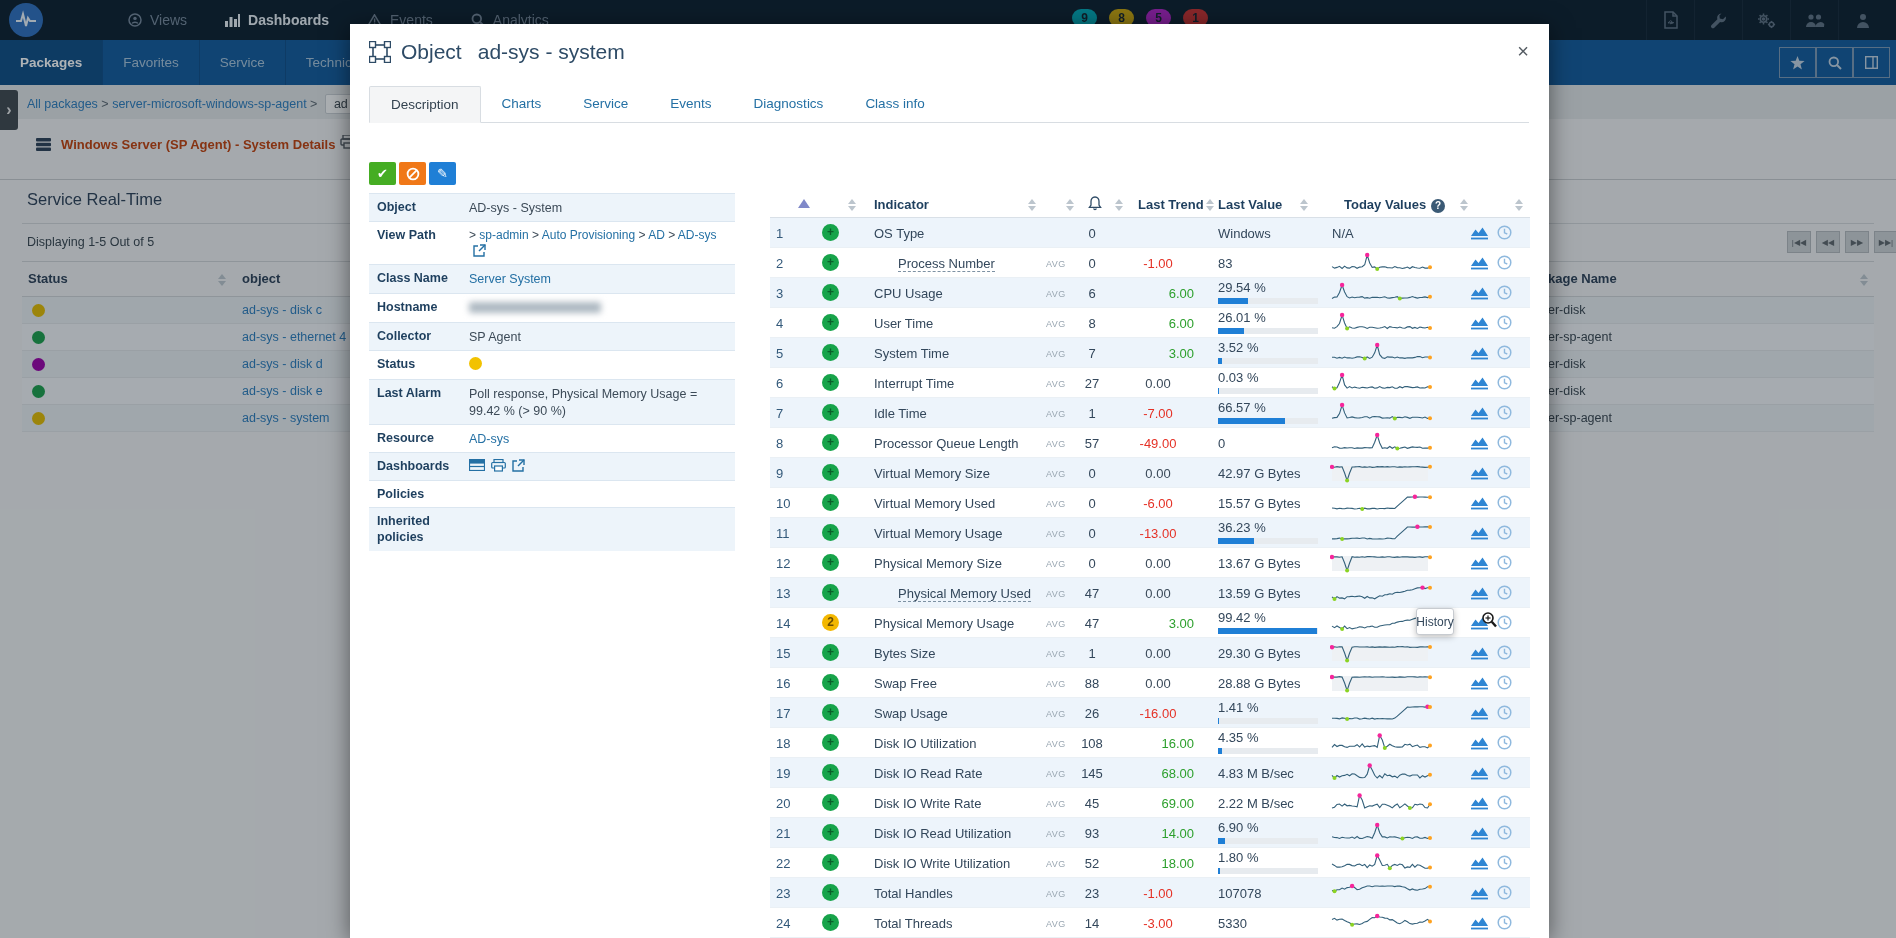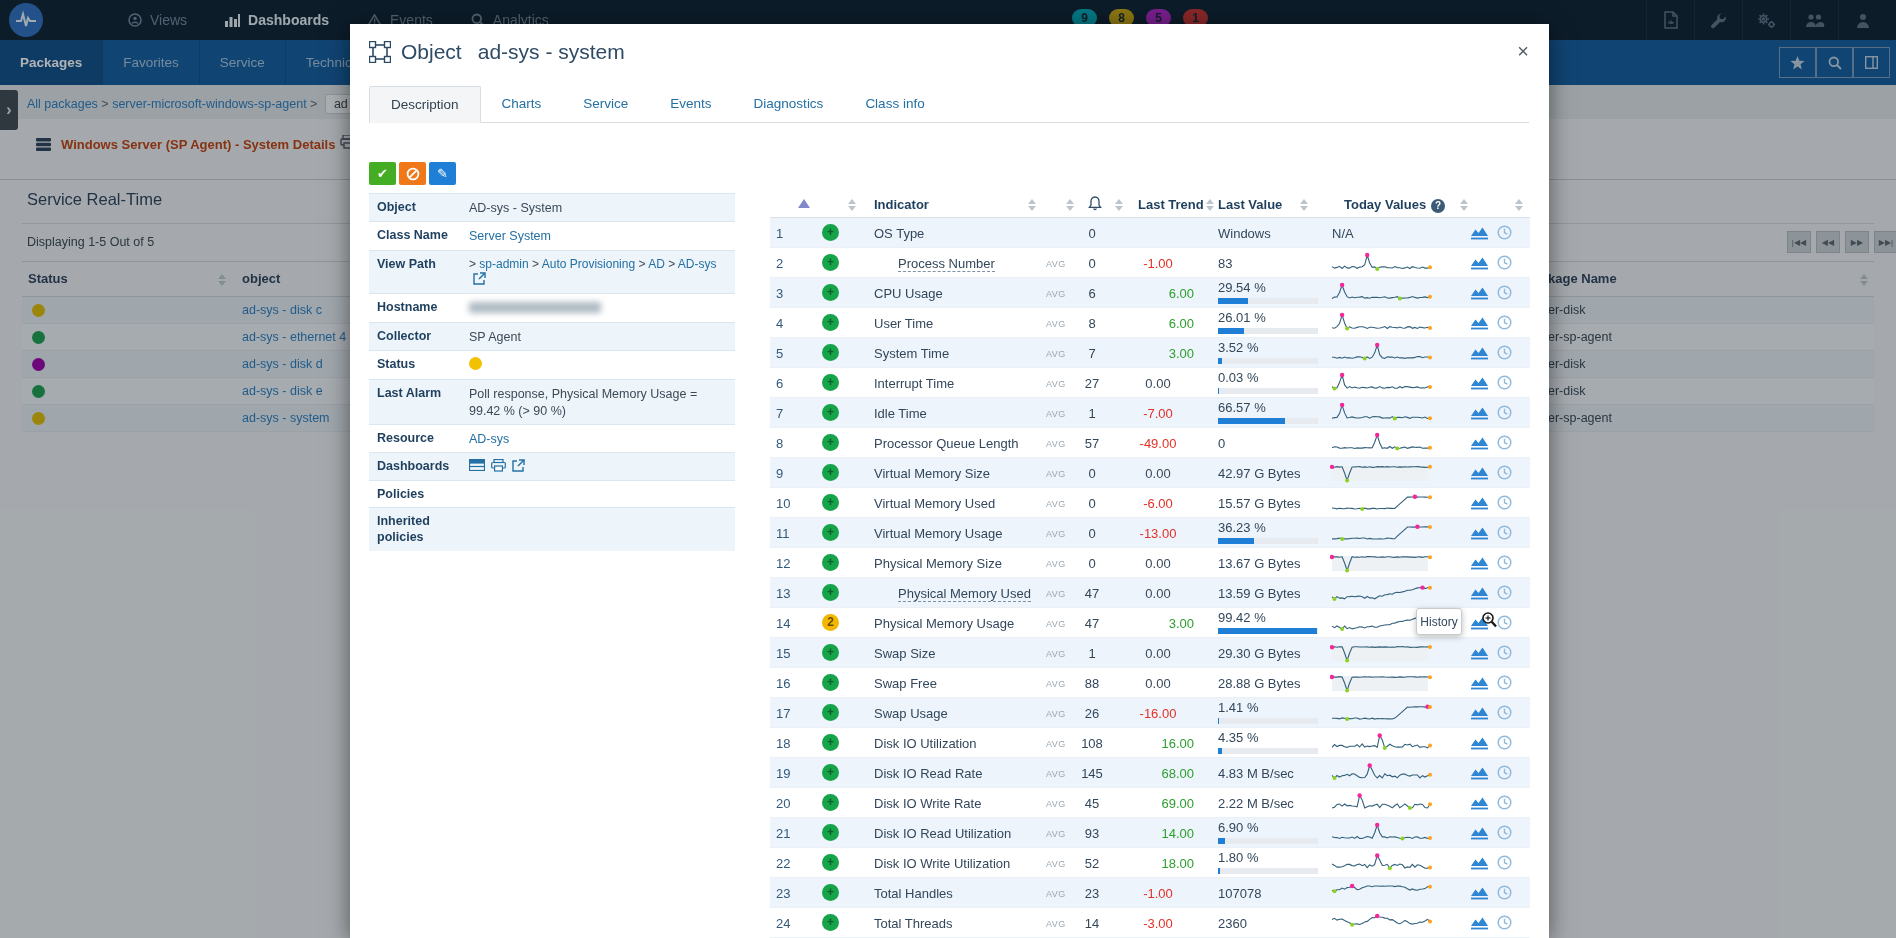"Class Name" div.kv-row { order: before "View Path" -> after "View Path" }
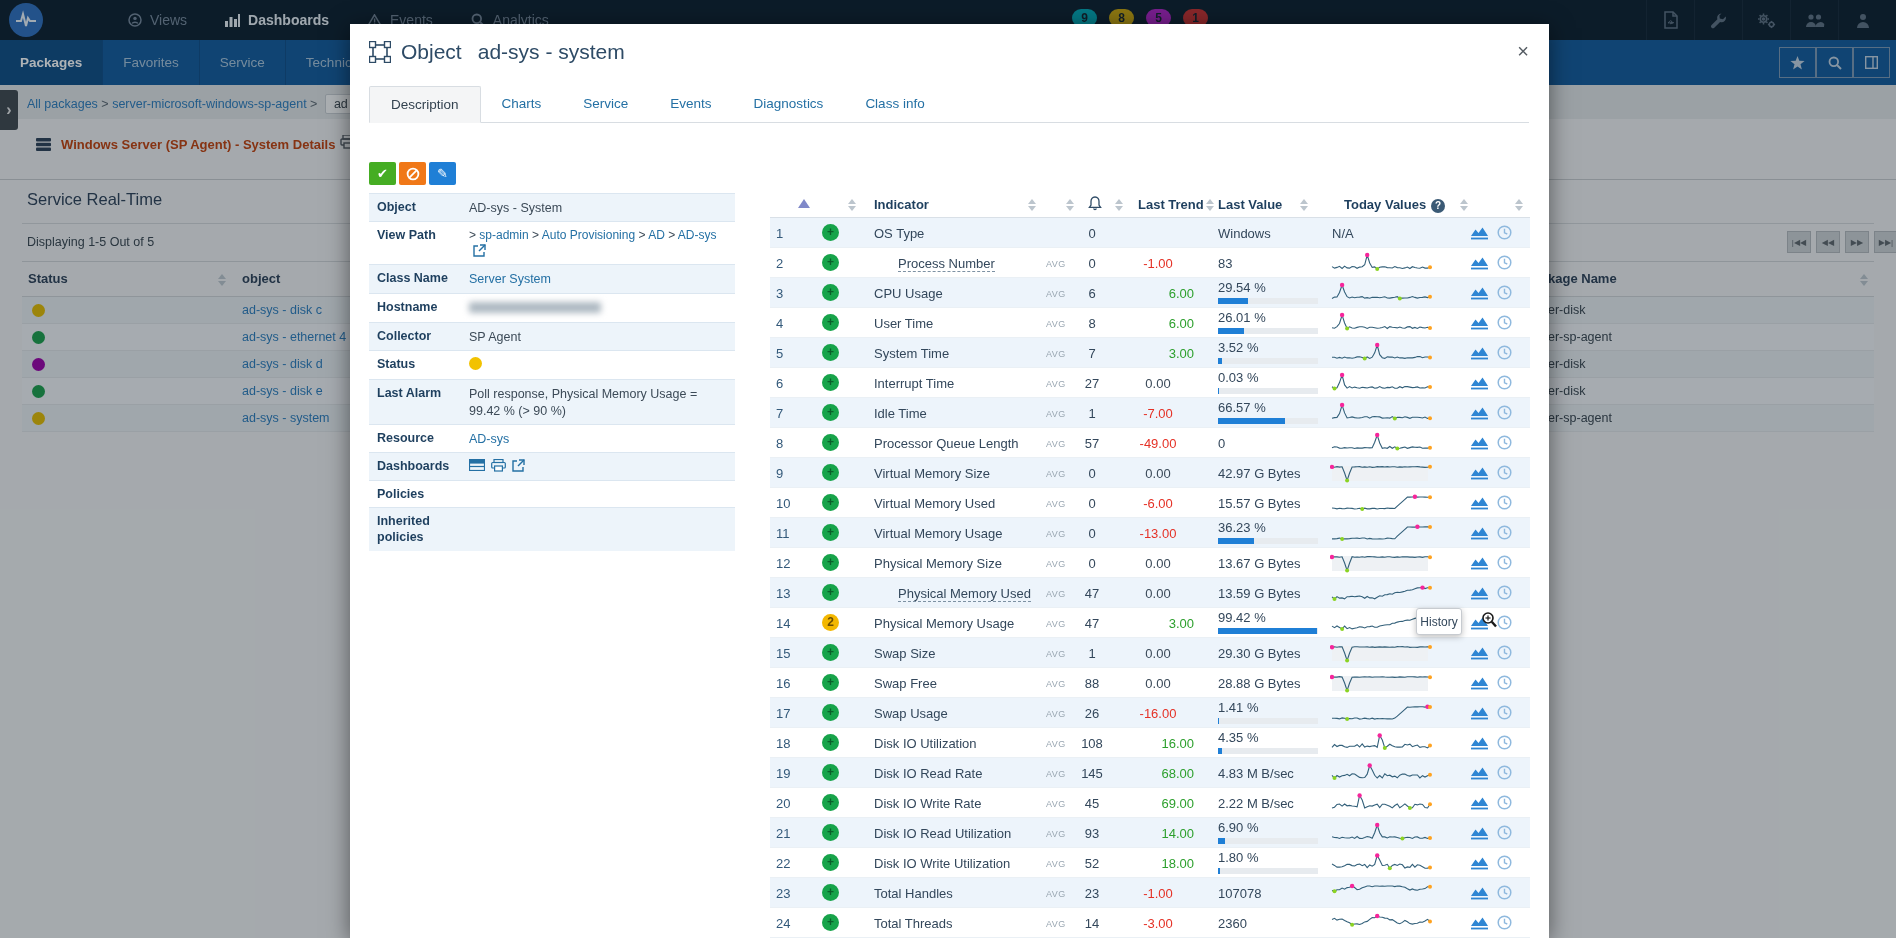"History" .tooltip { width: 46px -> 38px }
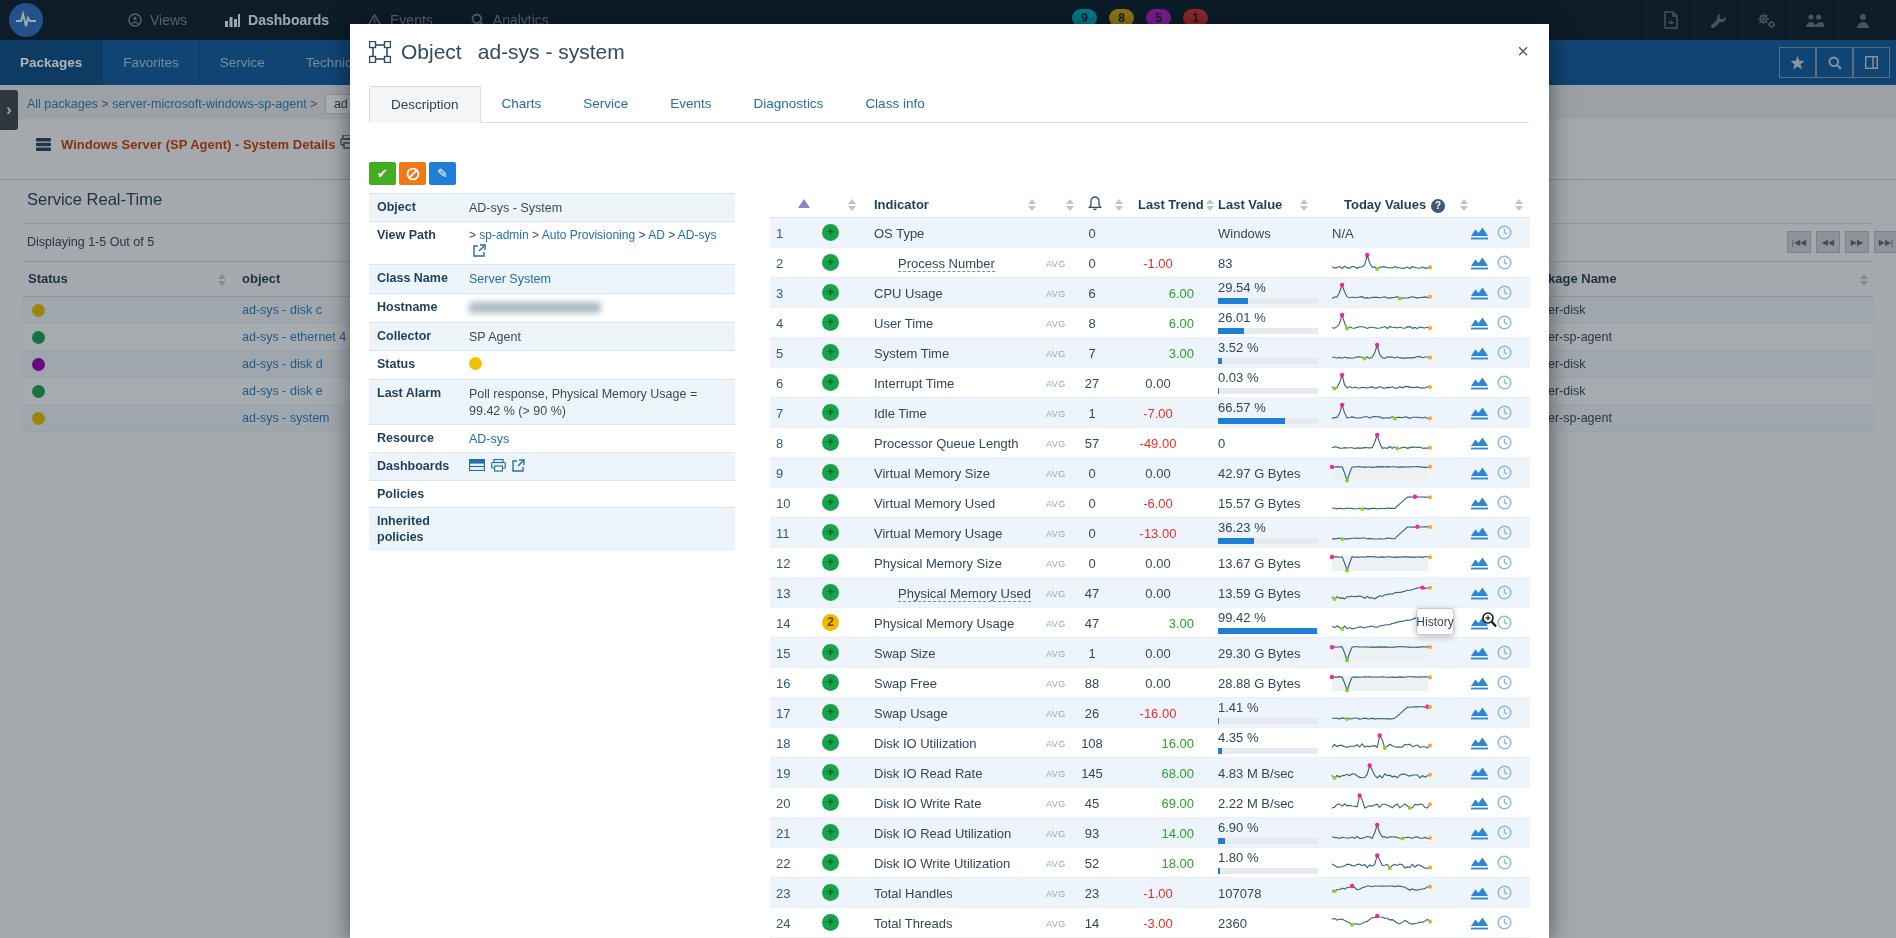"Swap Size" a.c-name { text: Swap -> Bytes }
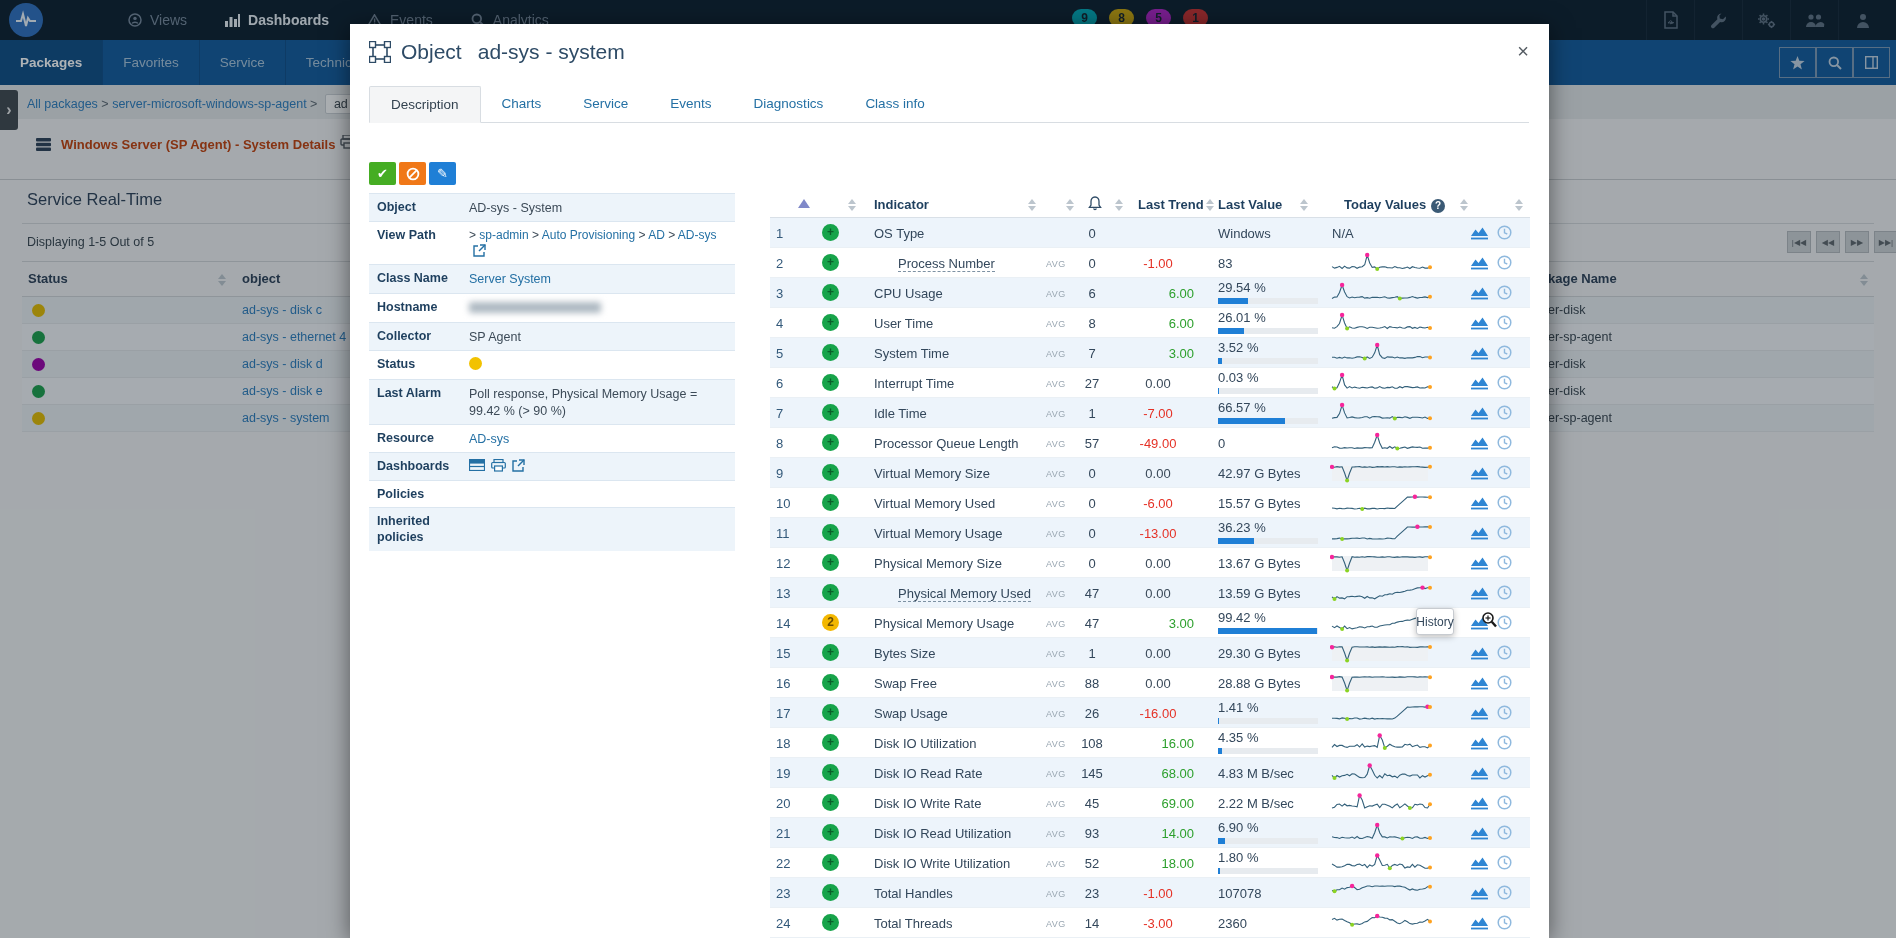"2360" span.c-vtext { text: 2360 -> 5330 }
